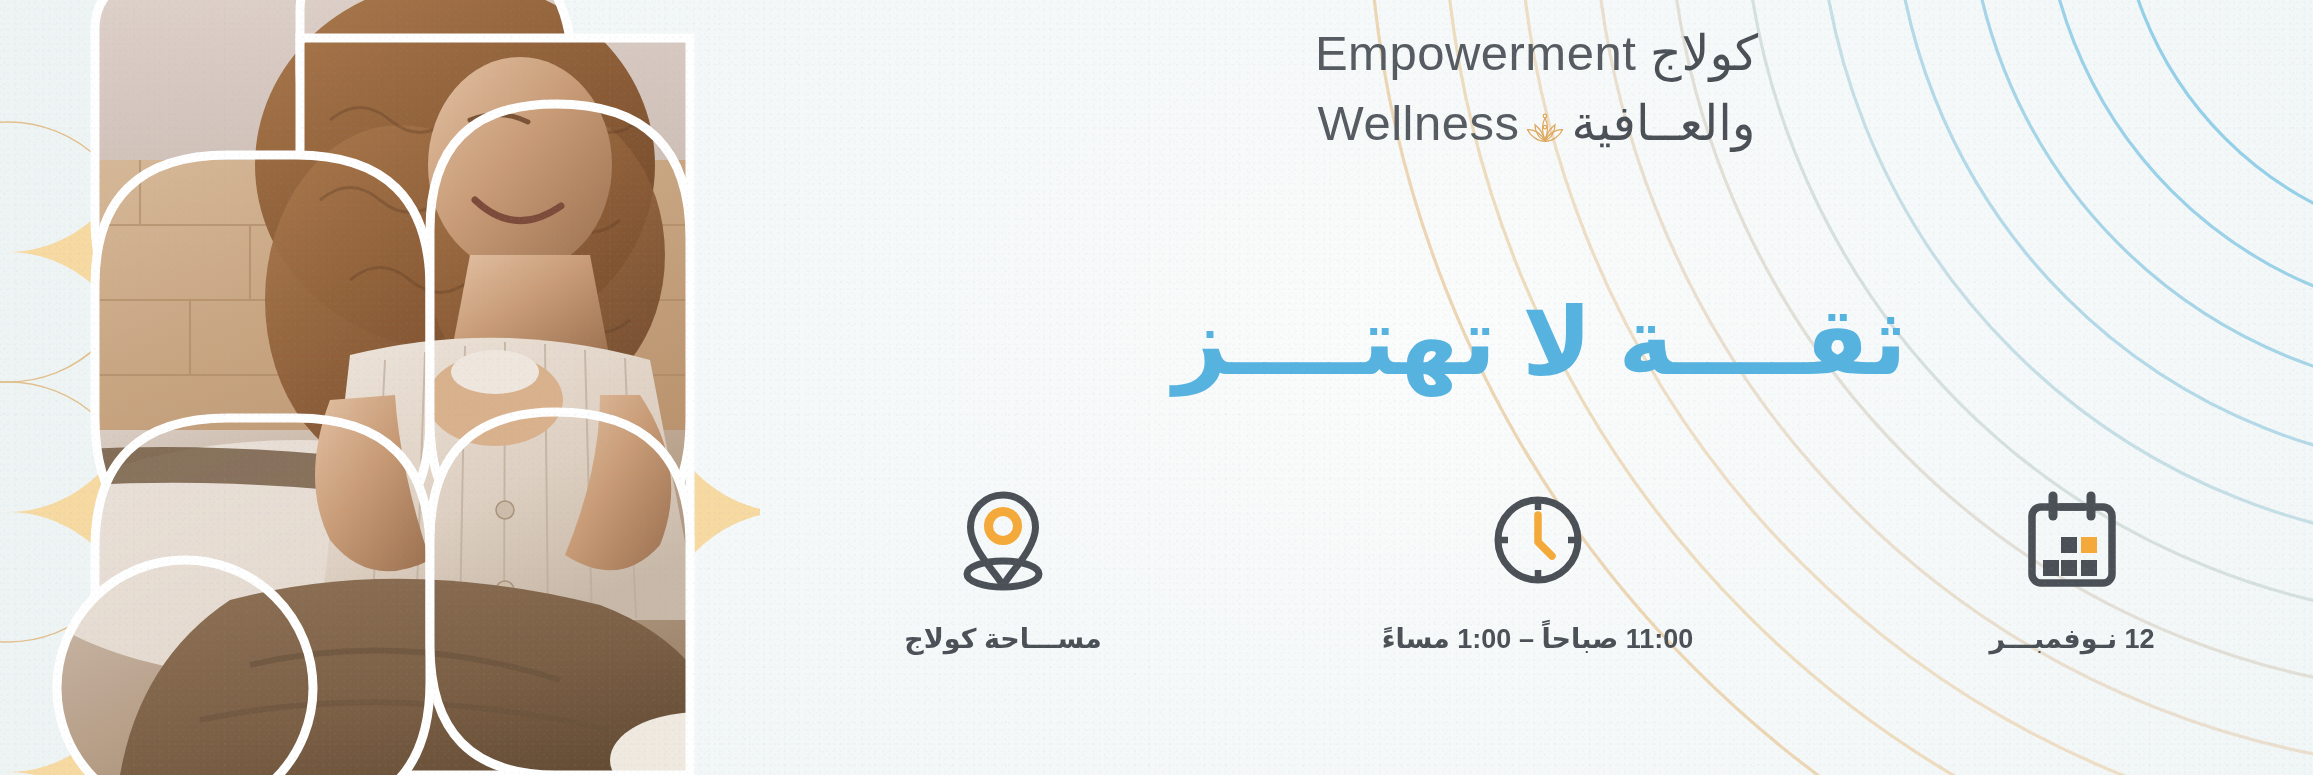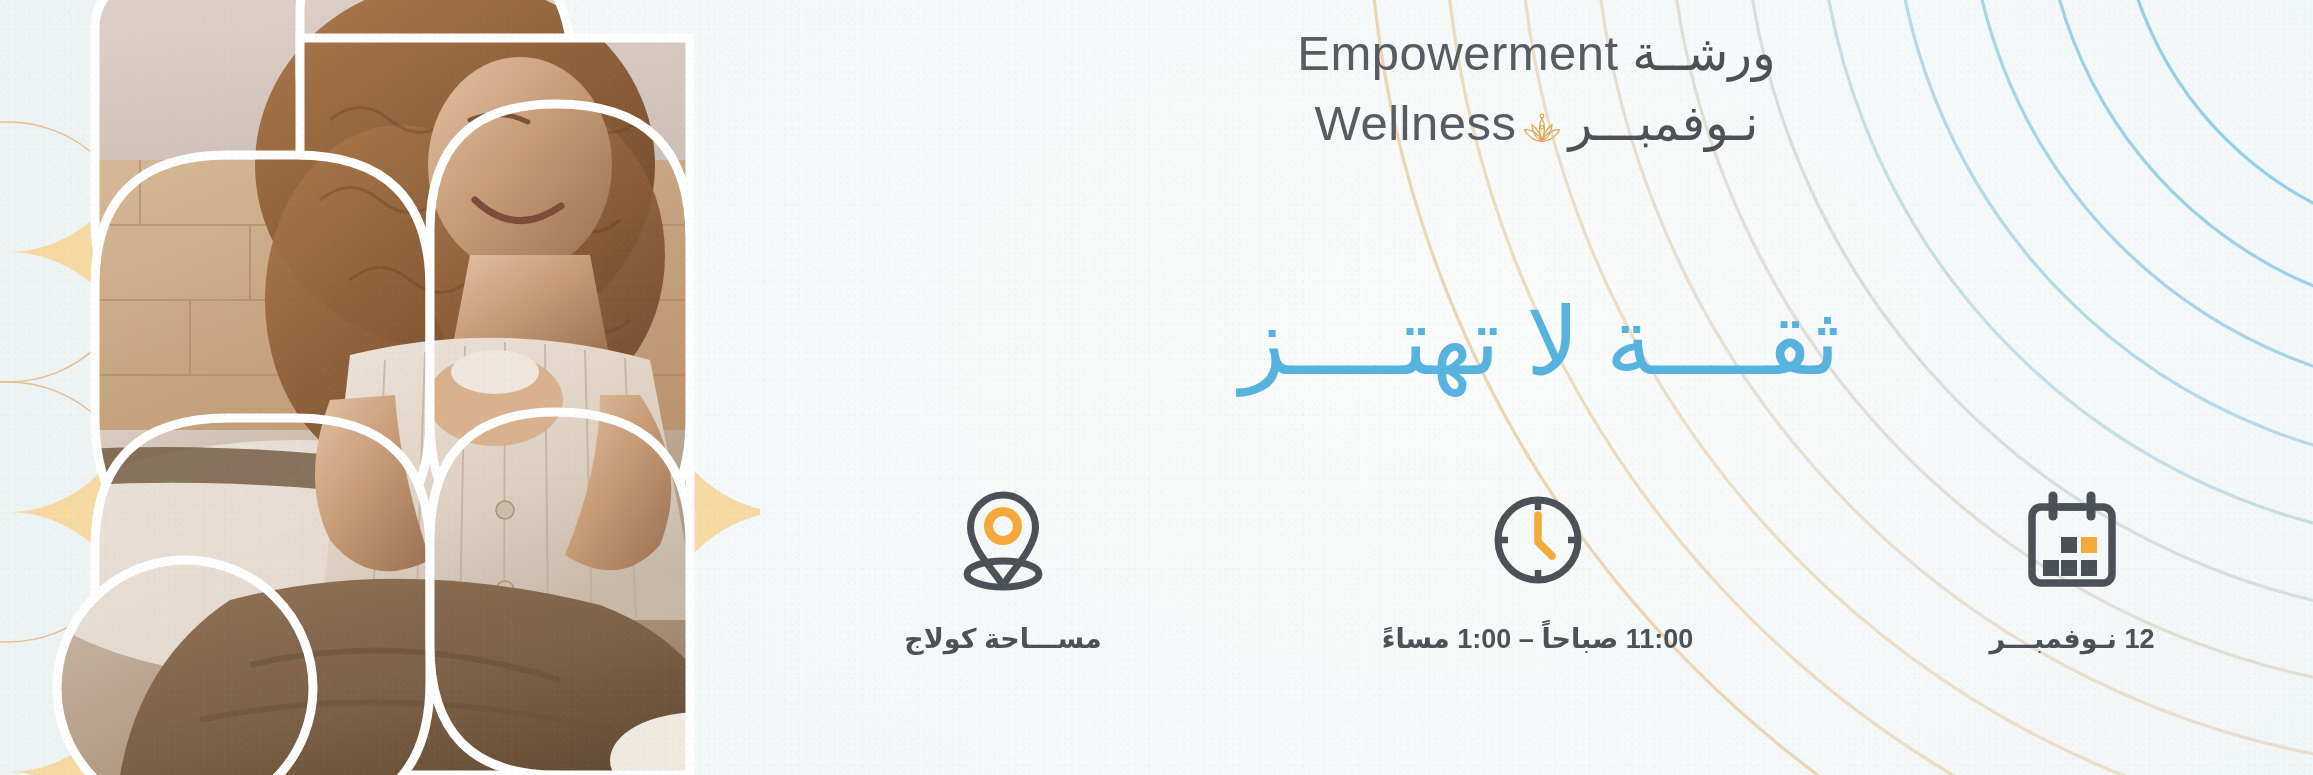"ورشــة" span.ar { text: ورشــة -> كولاج }
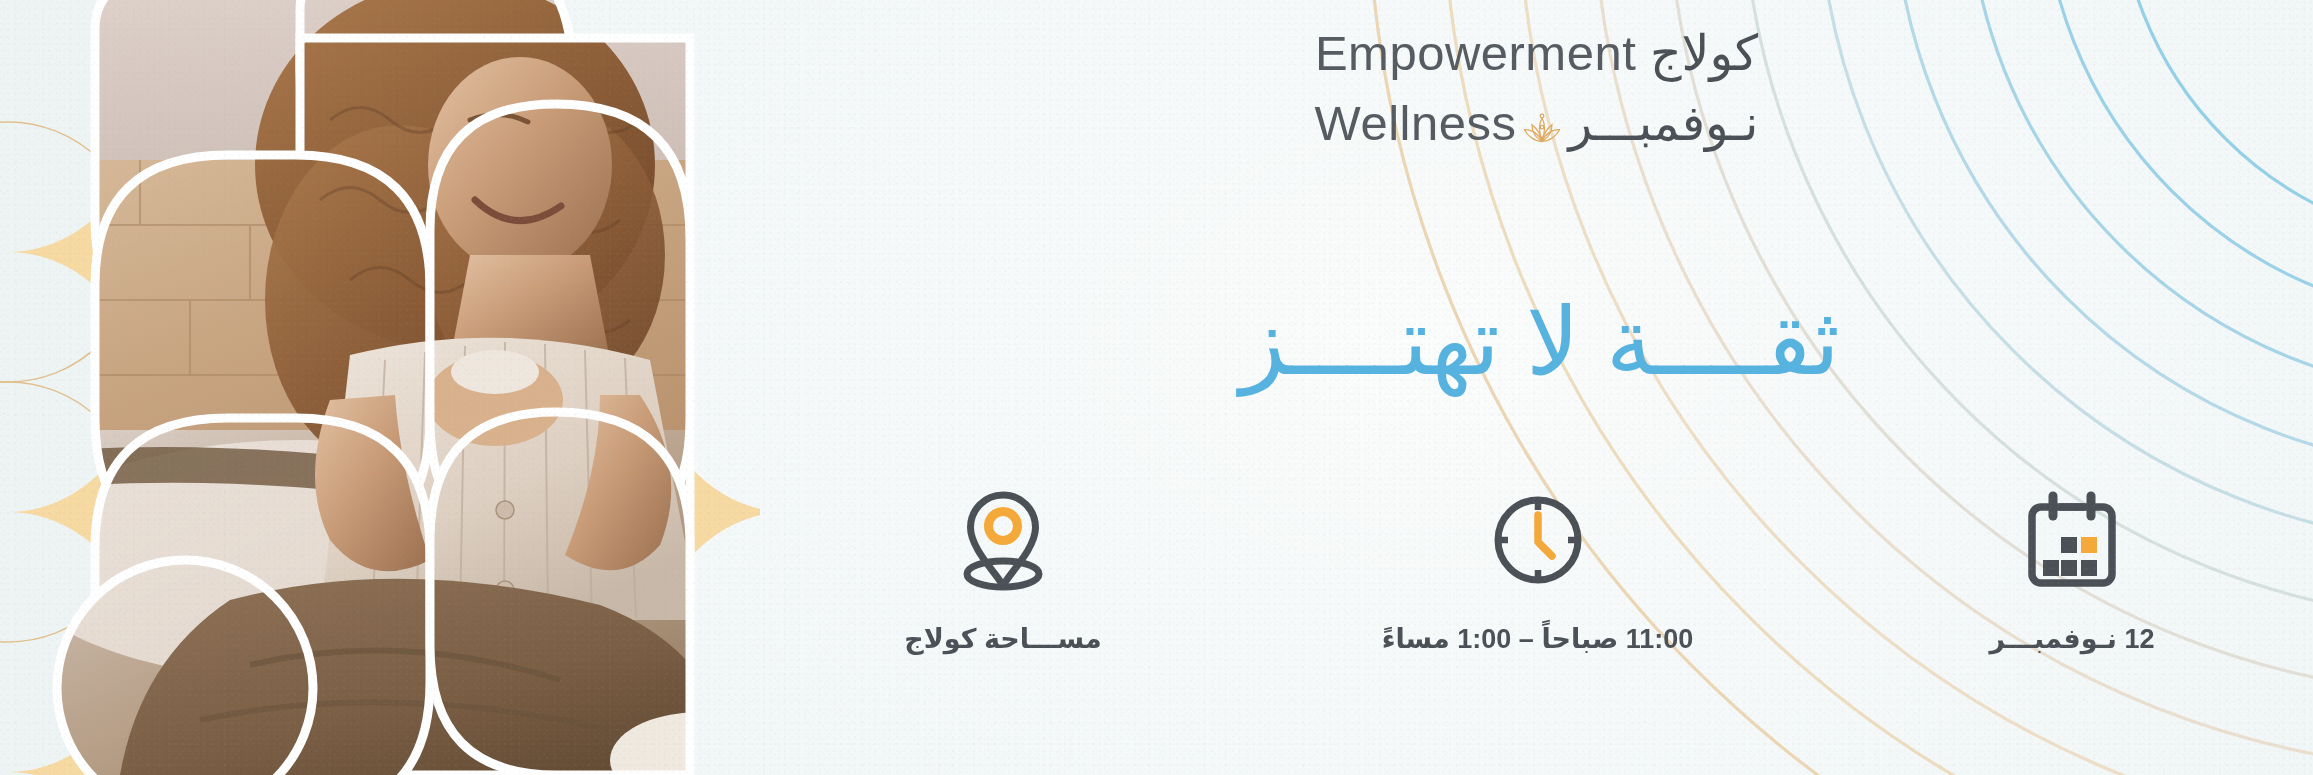"نـوفمبـــر" span.ar { text: نـوفمبـــر -> والعــافية }
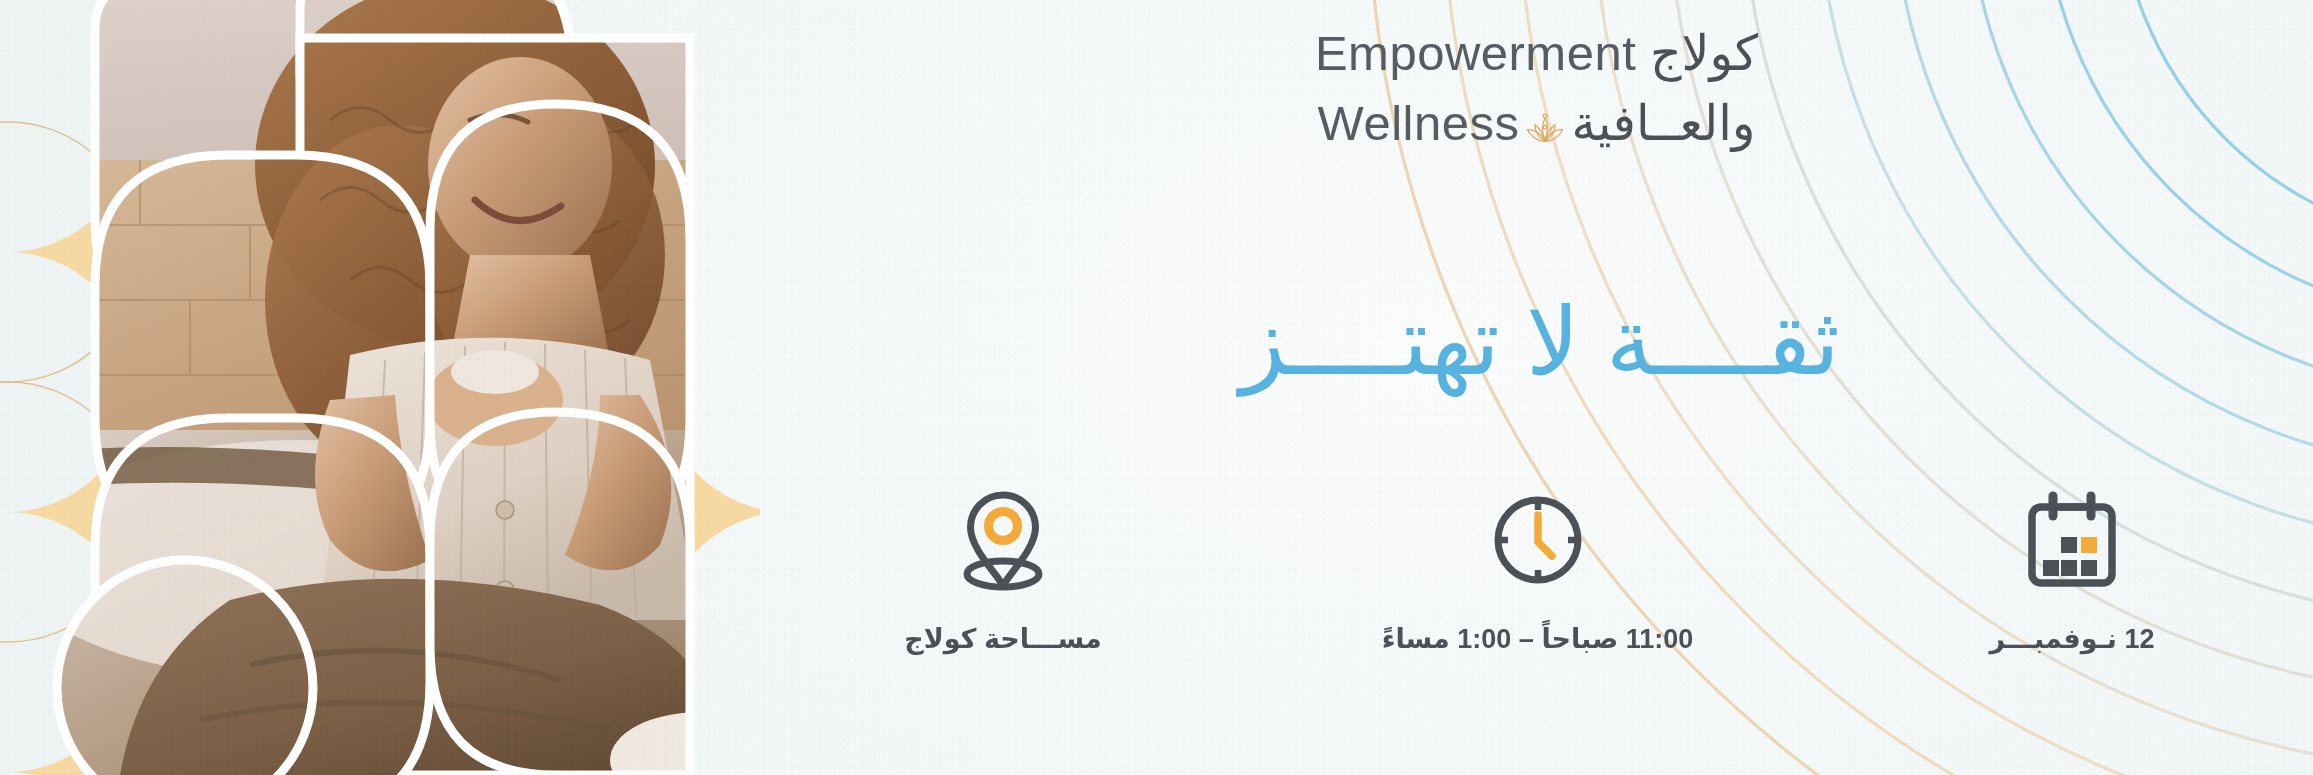"ثقــــة لا تهتــــز" .tagline { font-weight: 400 -> 700 }
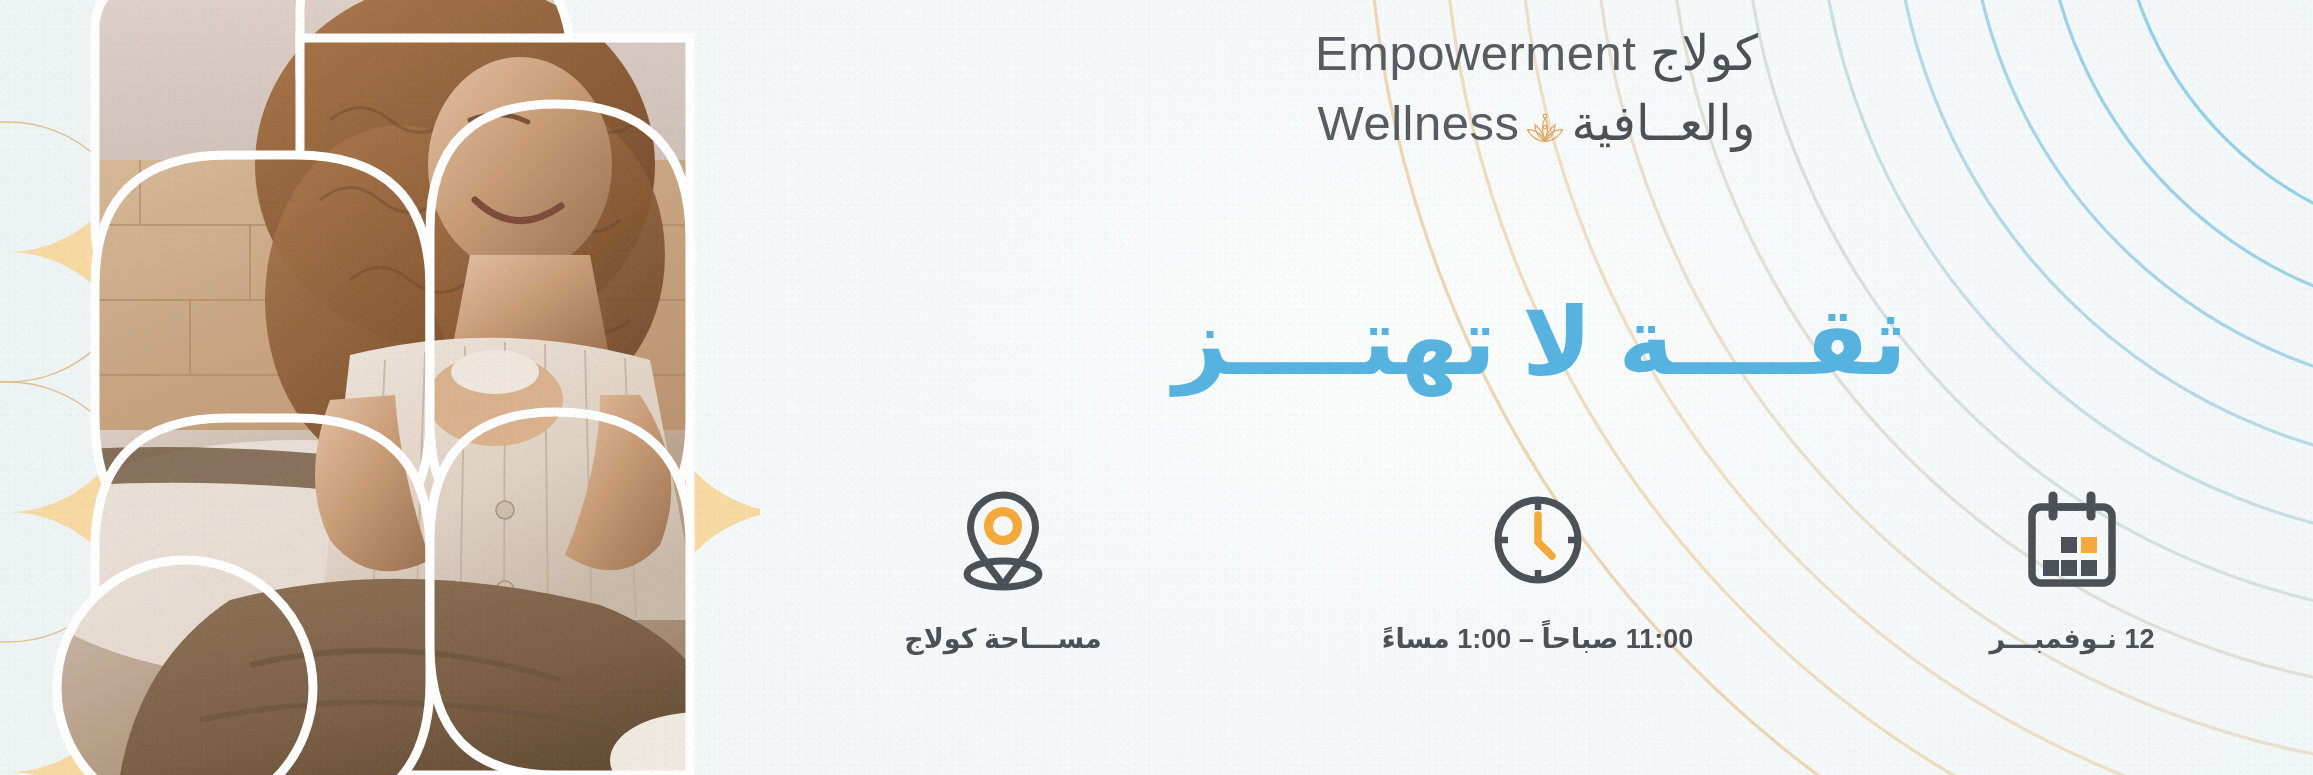"مســـاحة كولاج" .info-item { align-items: none -> center }
